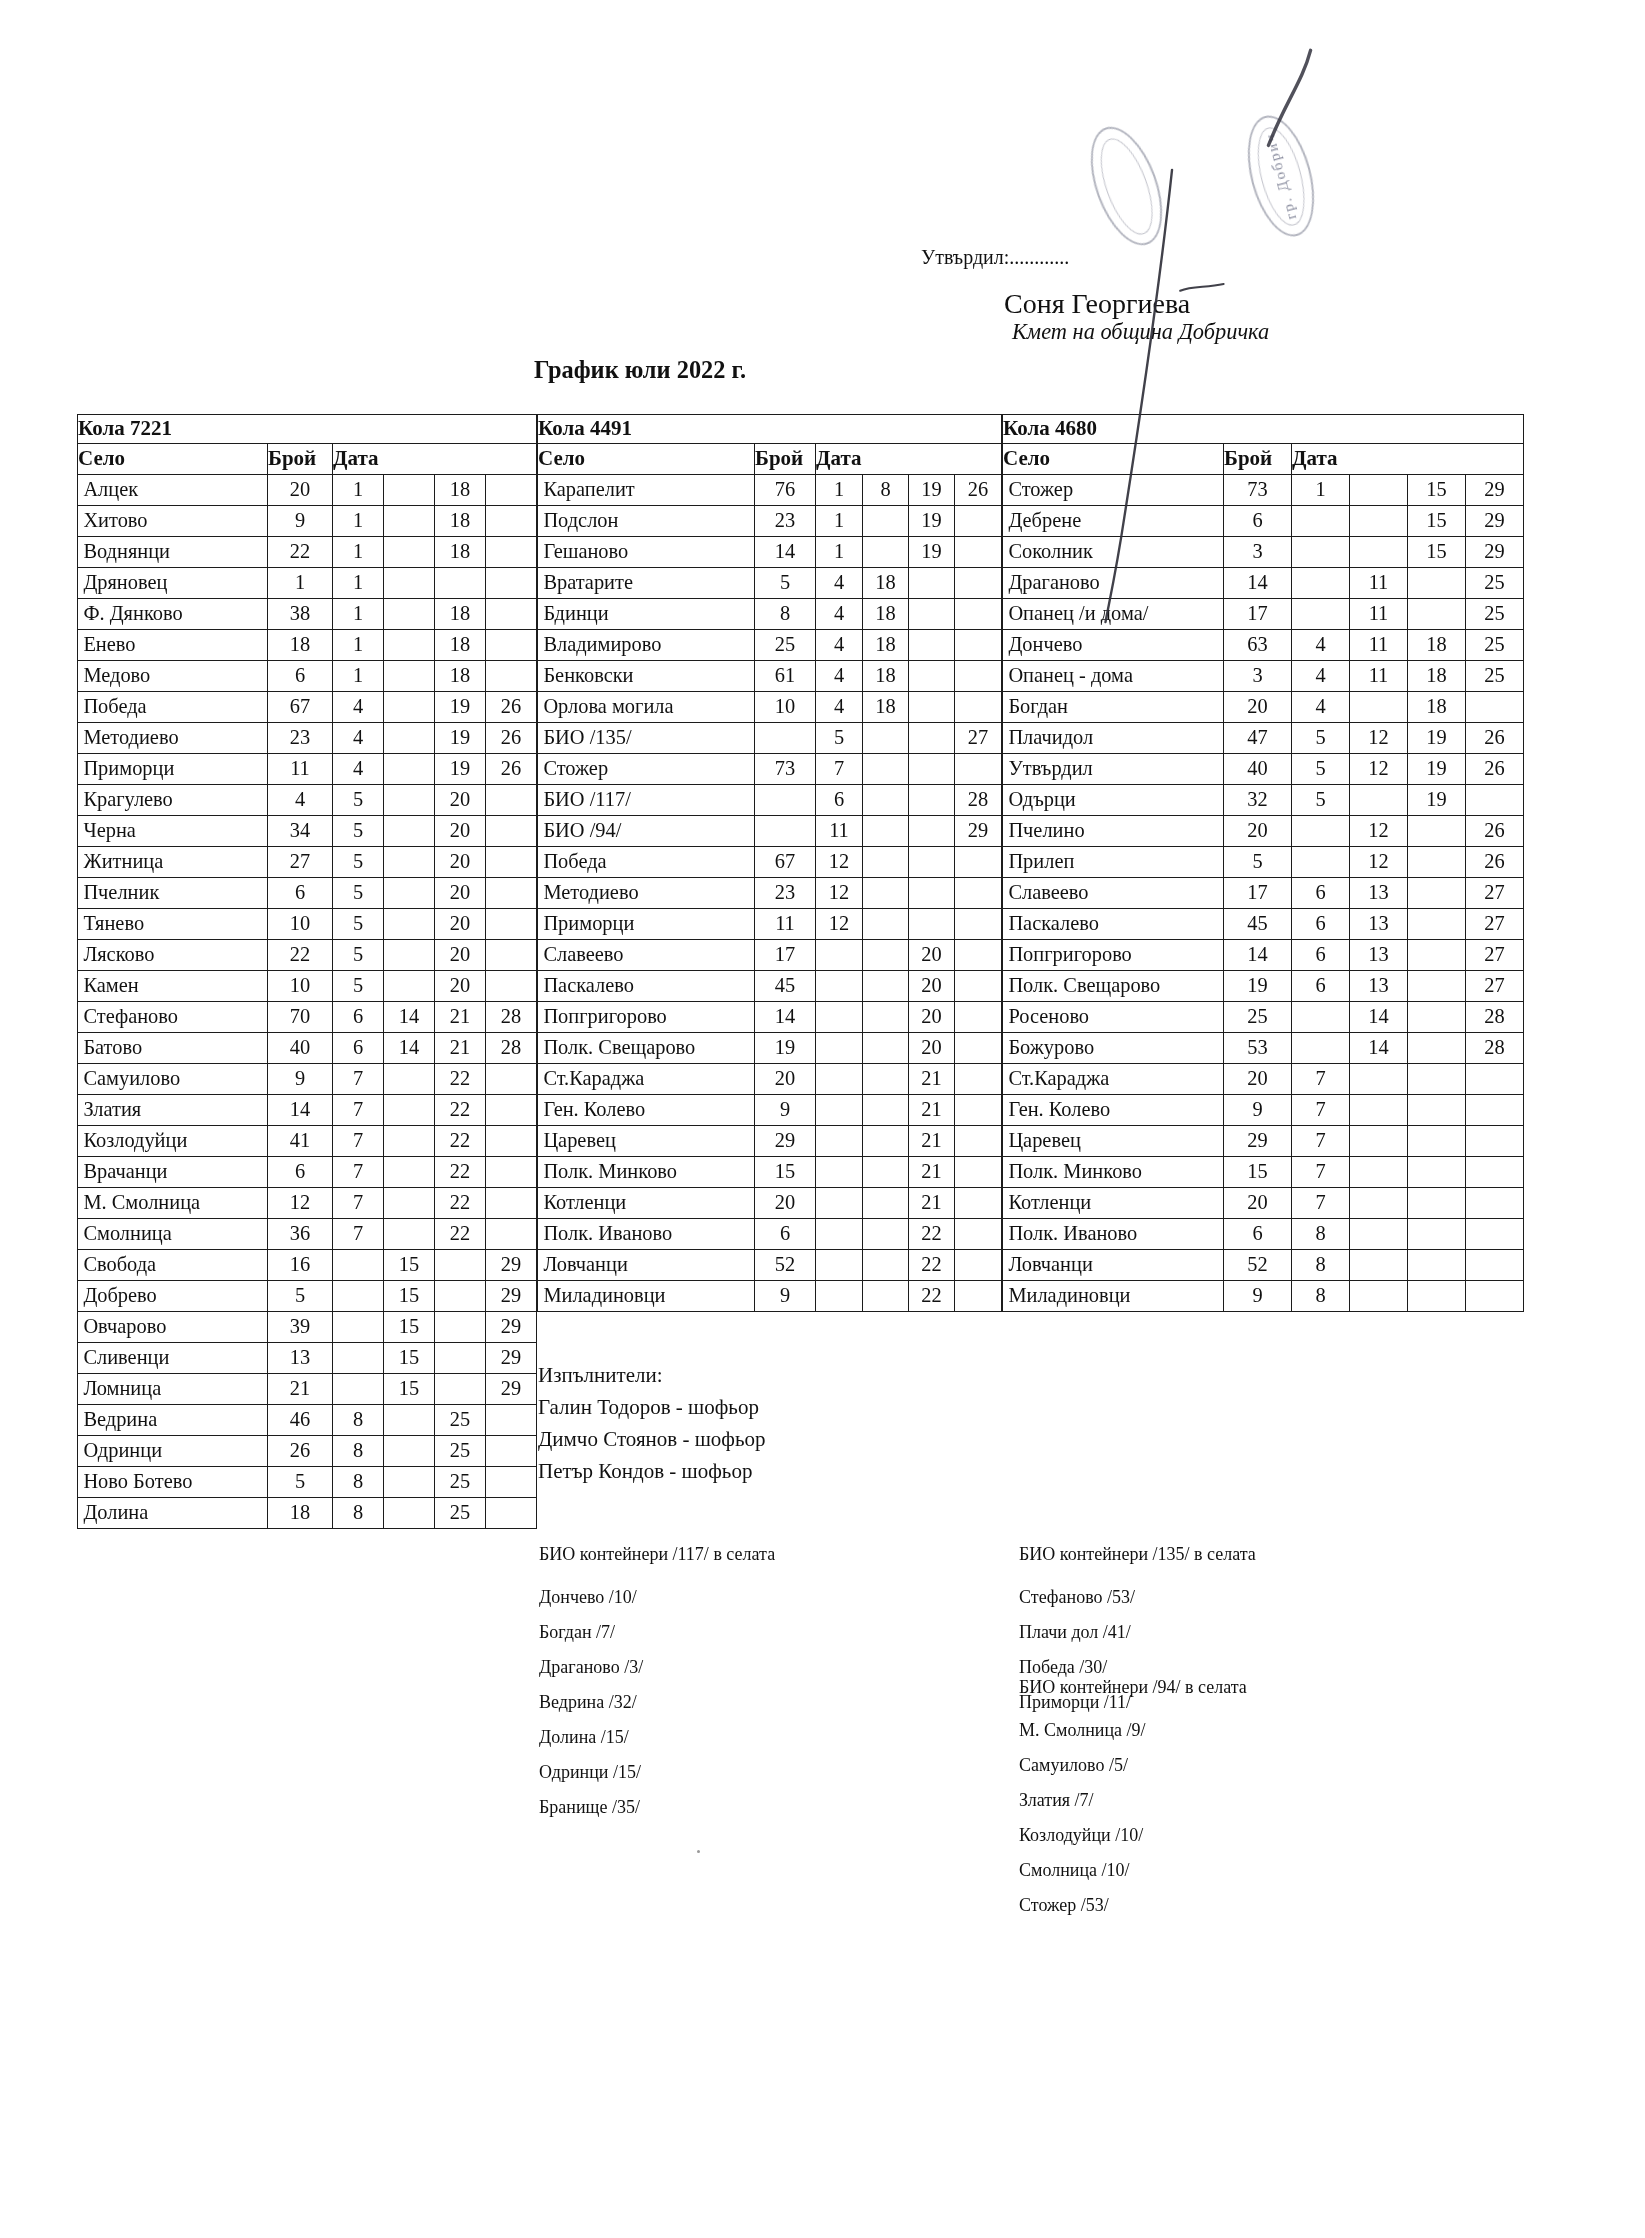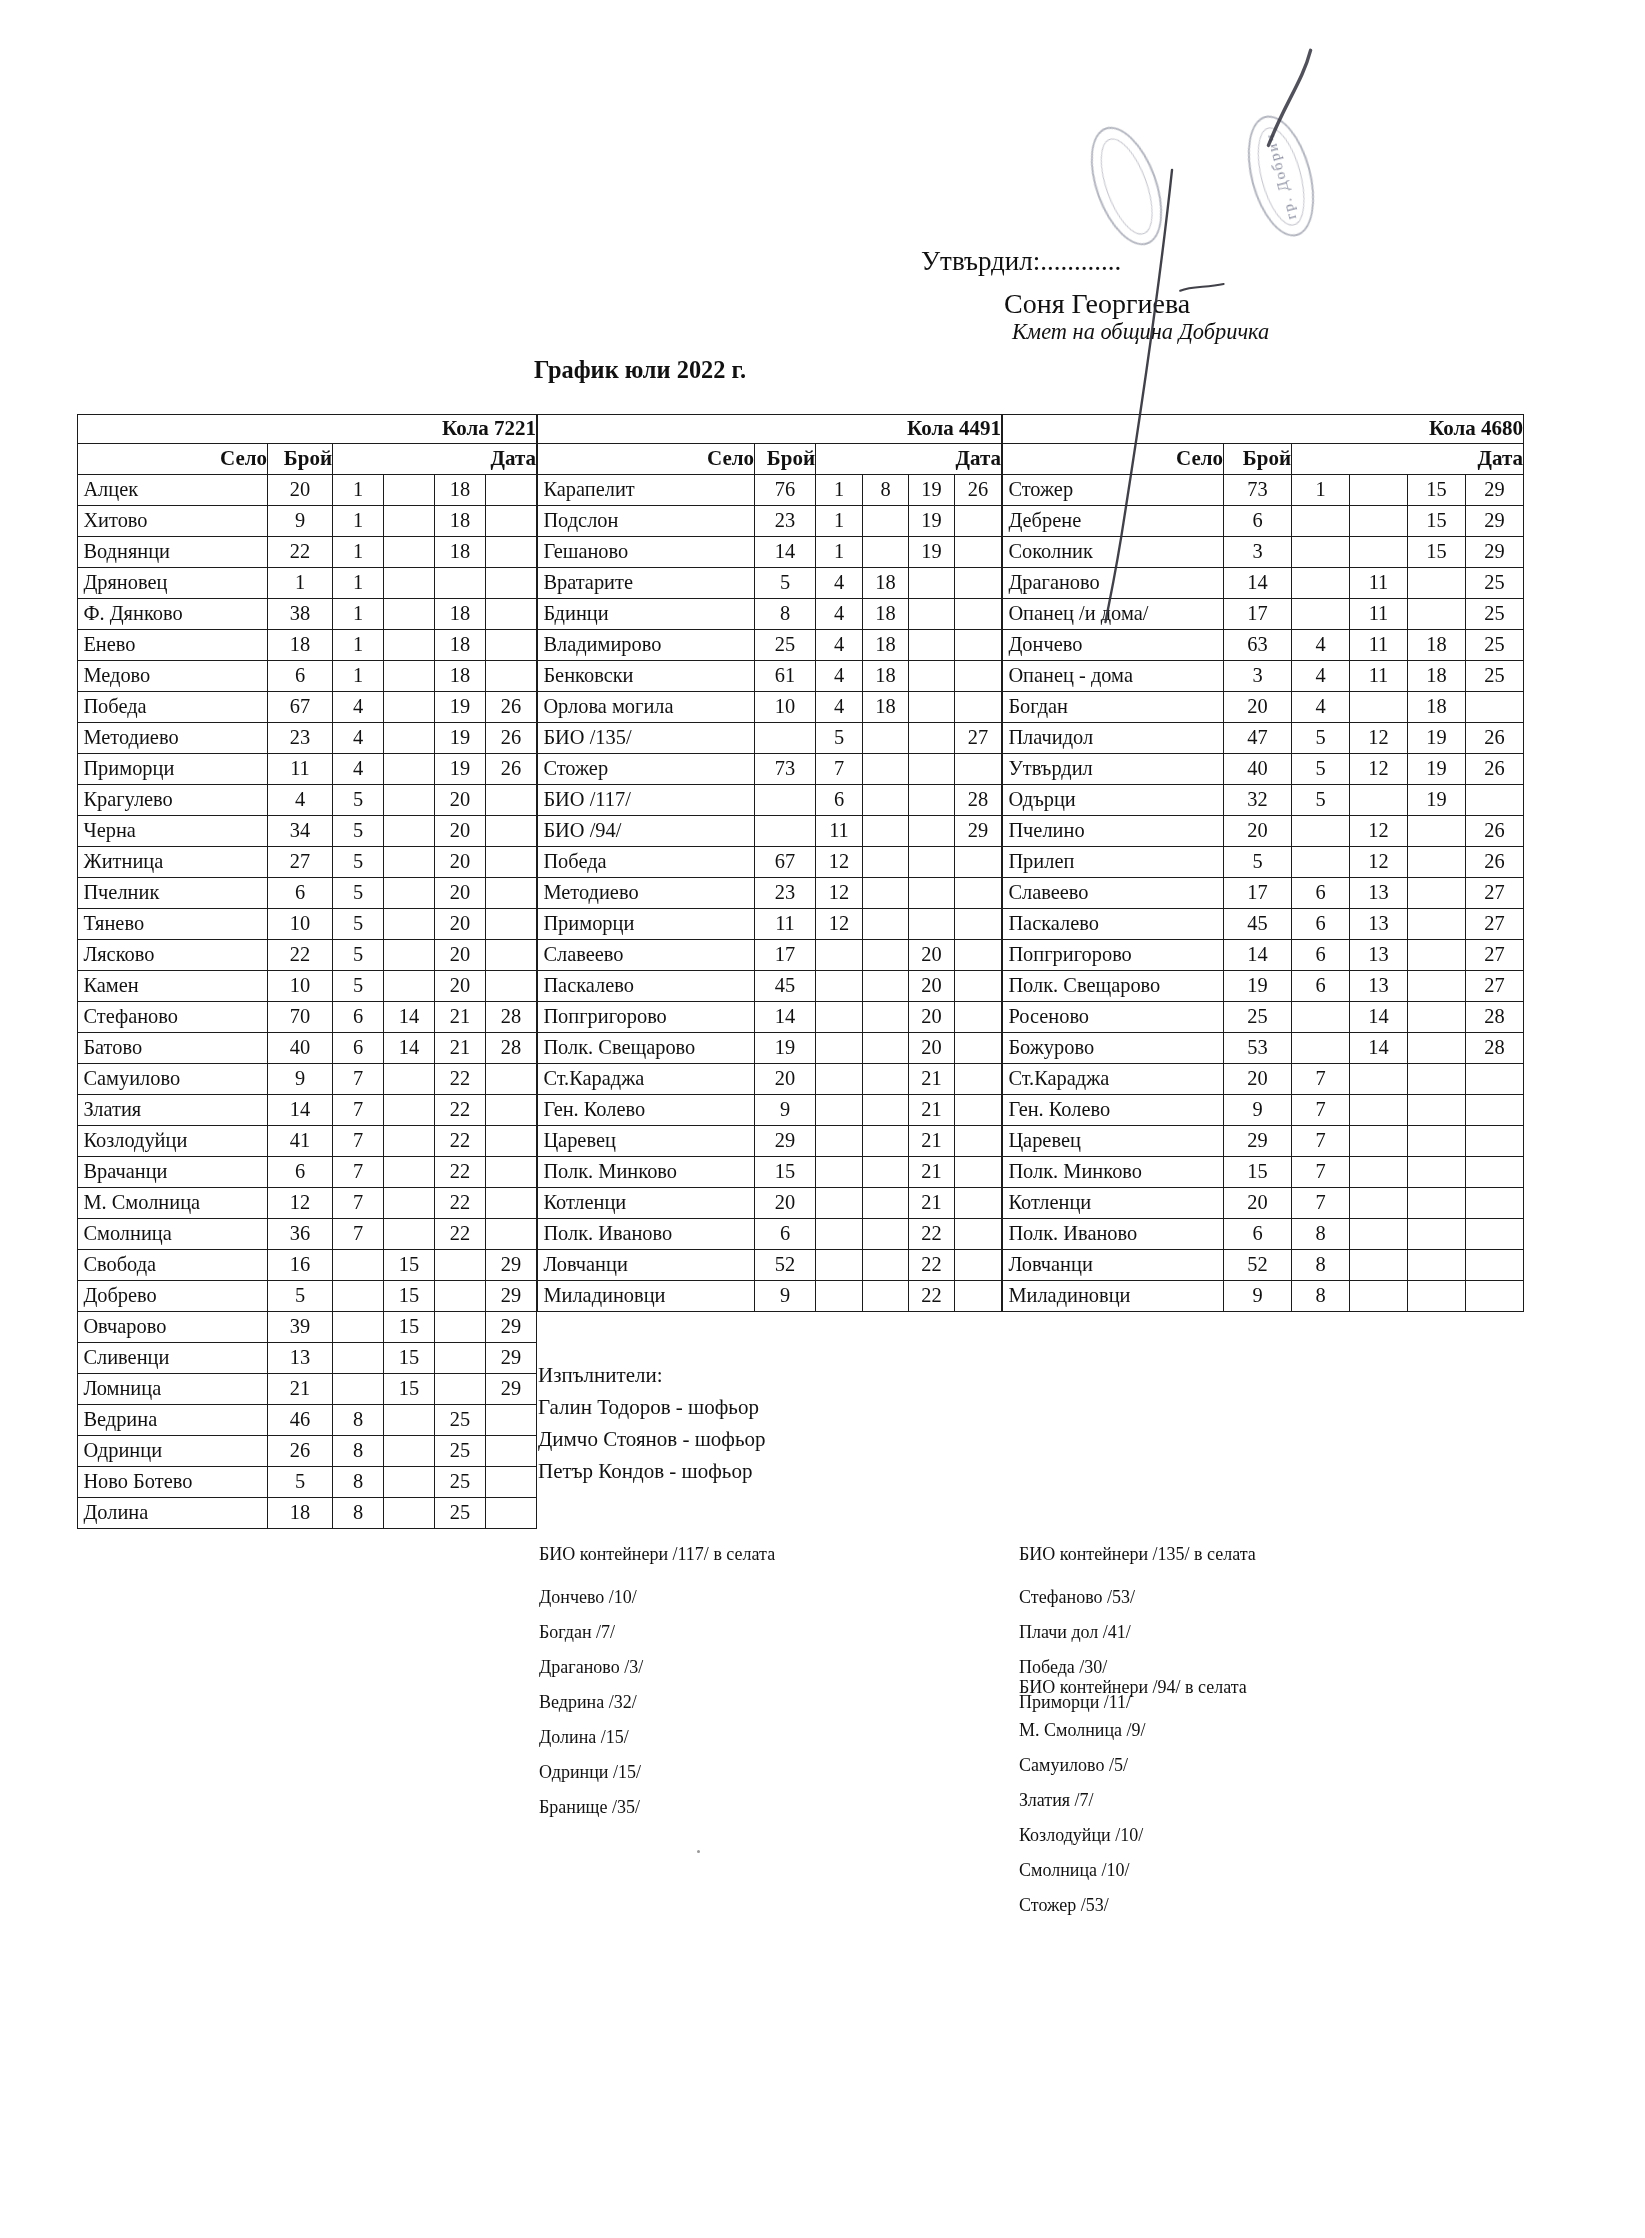"Утвърдил:............" .approved-label { font-size: 27px -> 20px }
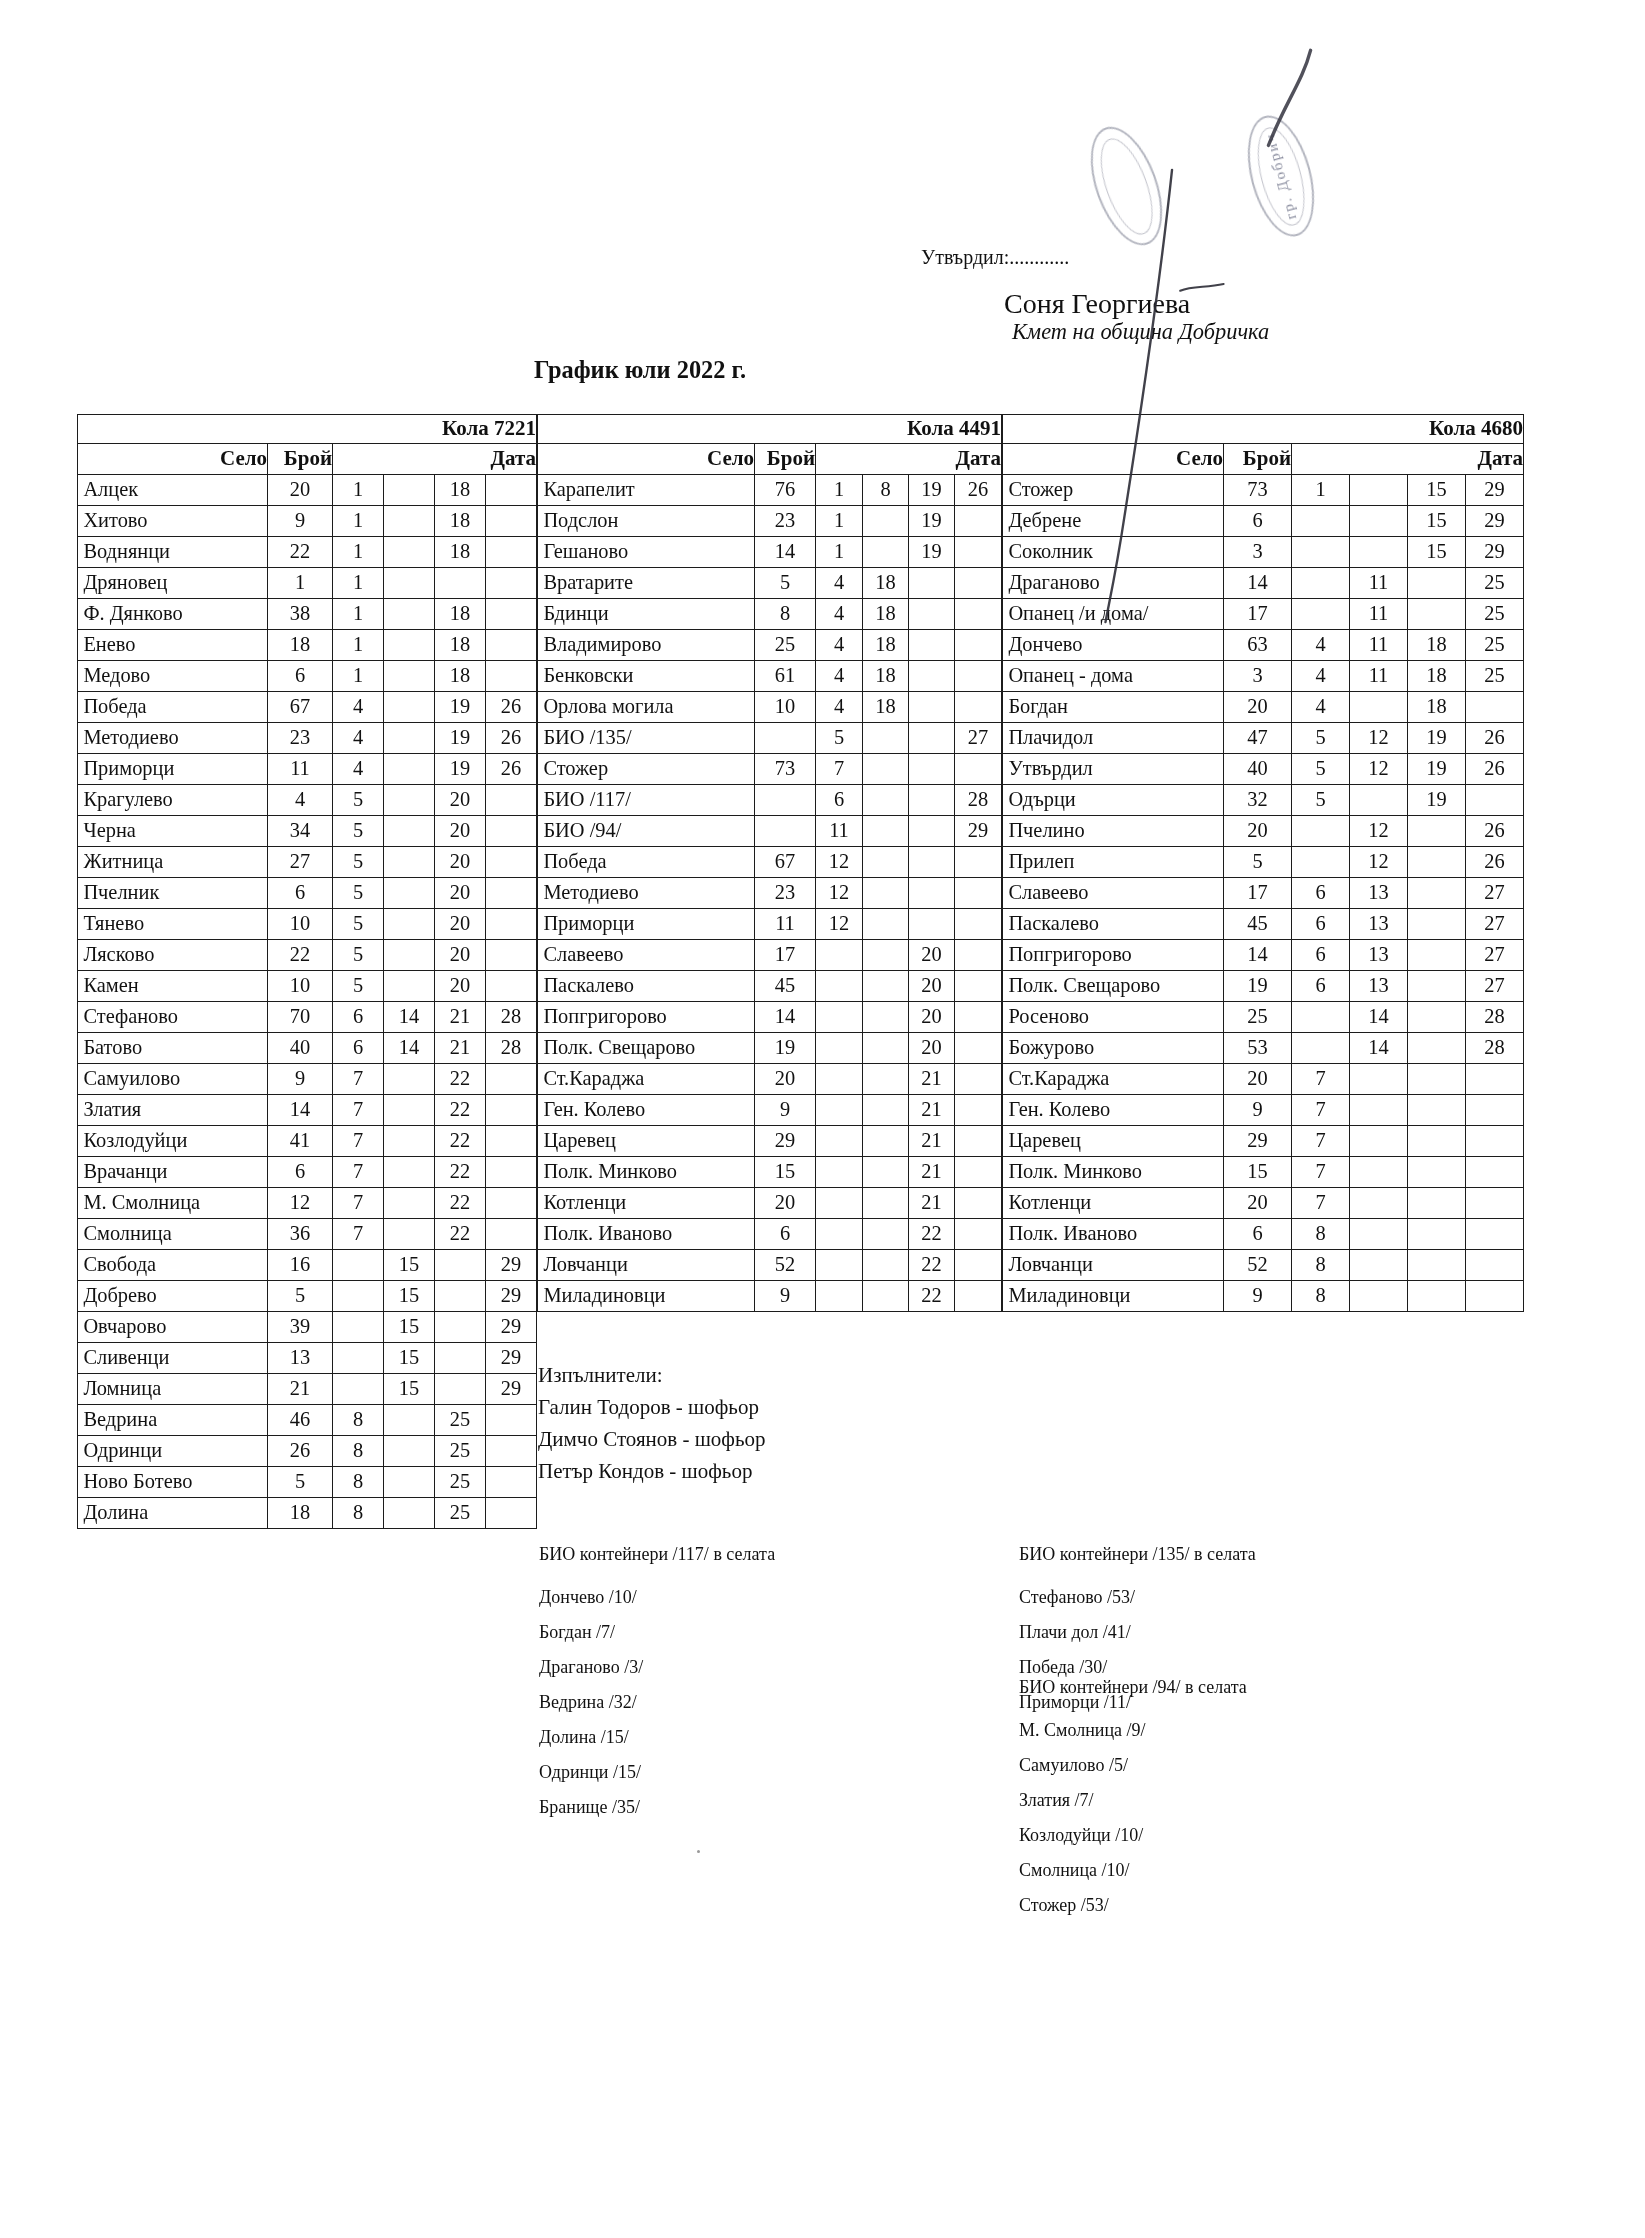"Кола 7221" th { text-align: right -> left }
